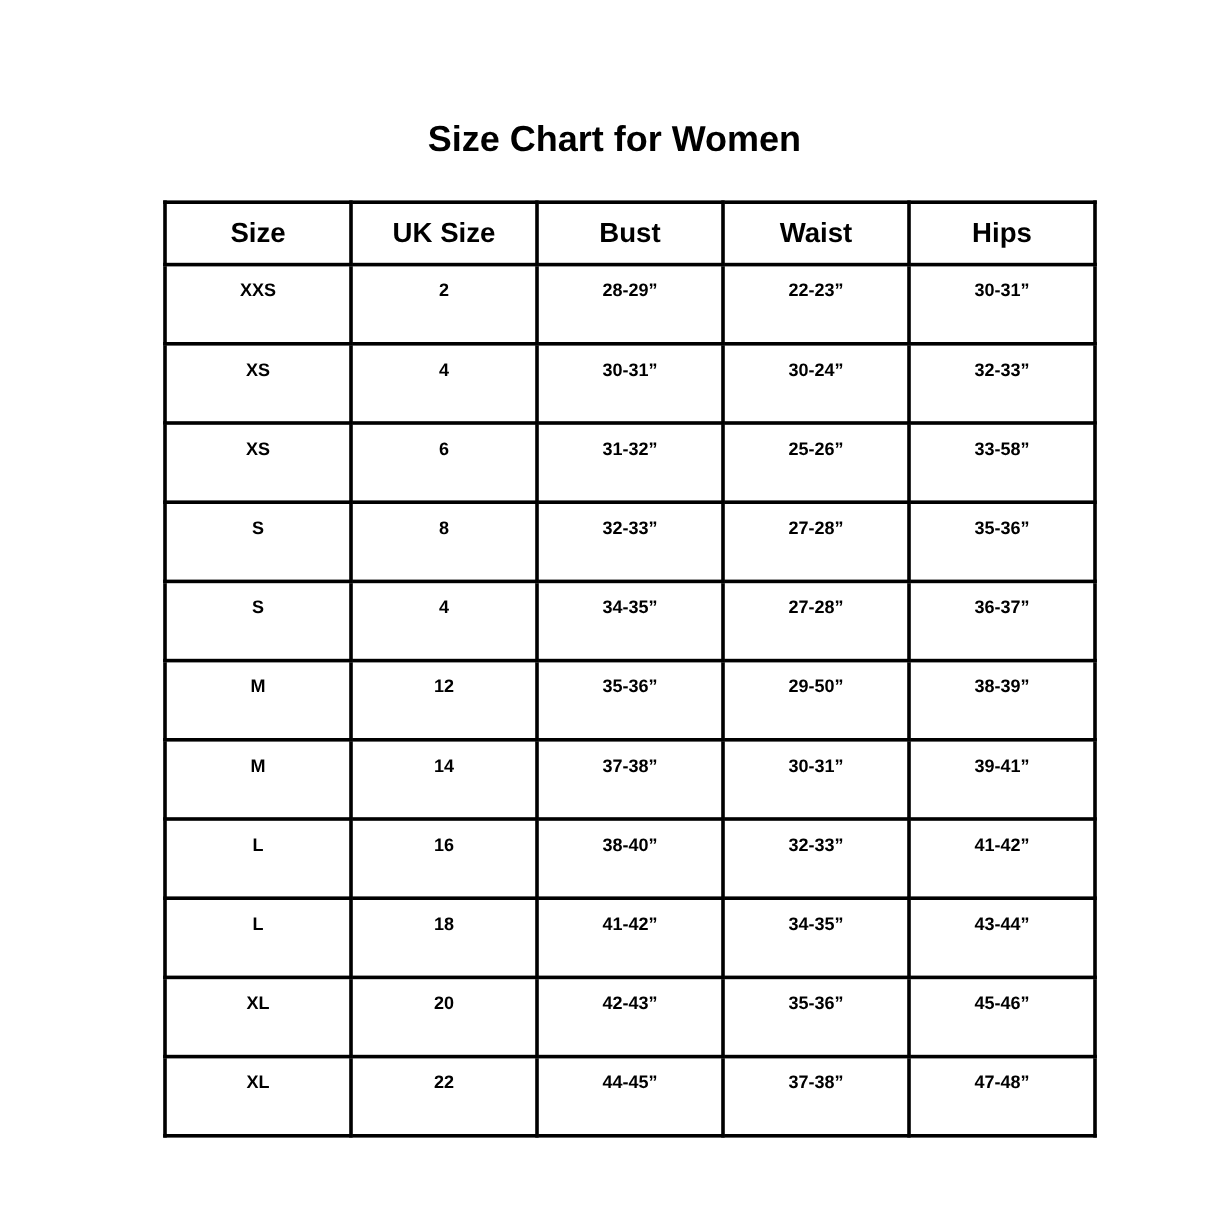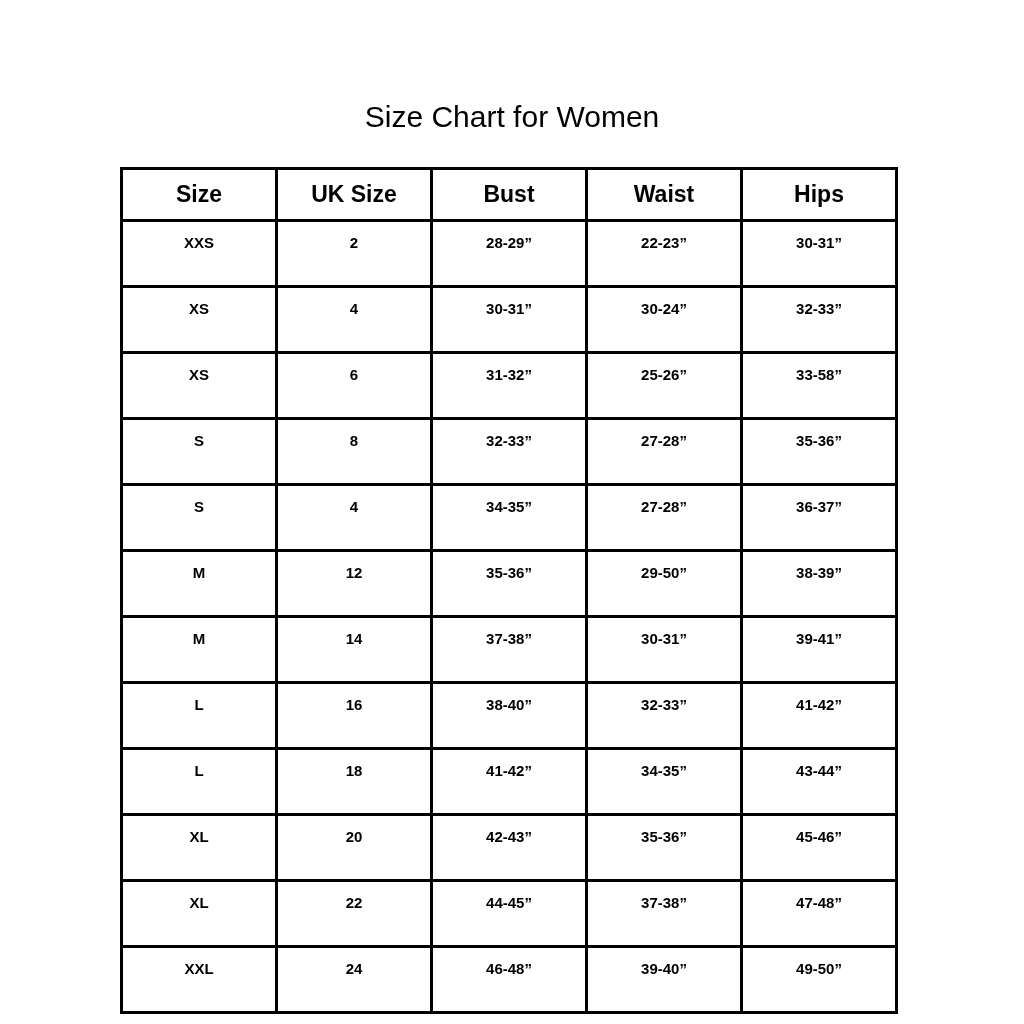"Size Chart for Women" .page-title { font-weight: normal -> bold }
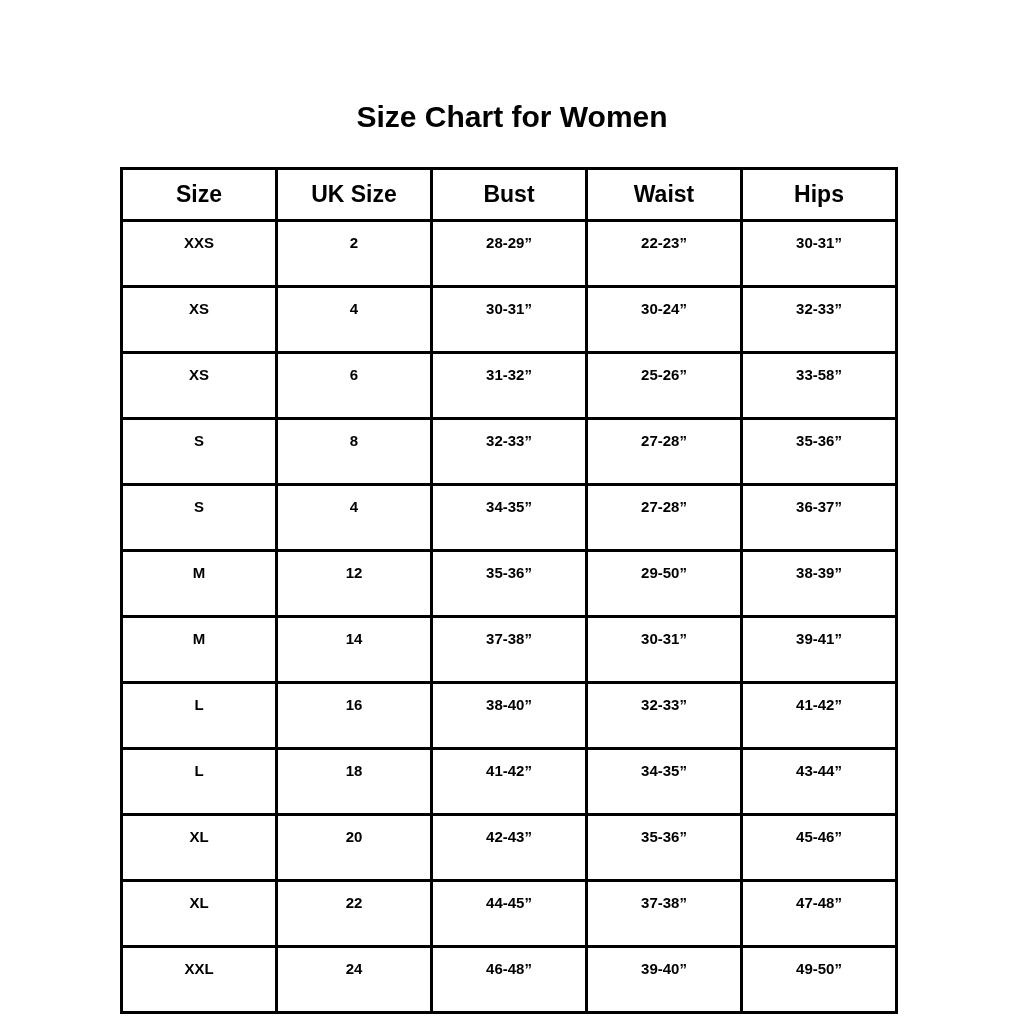"Size" table.size-chart { left: 120px -> 136px }
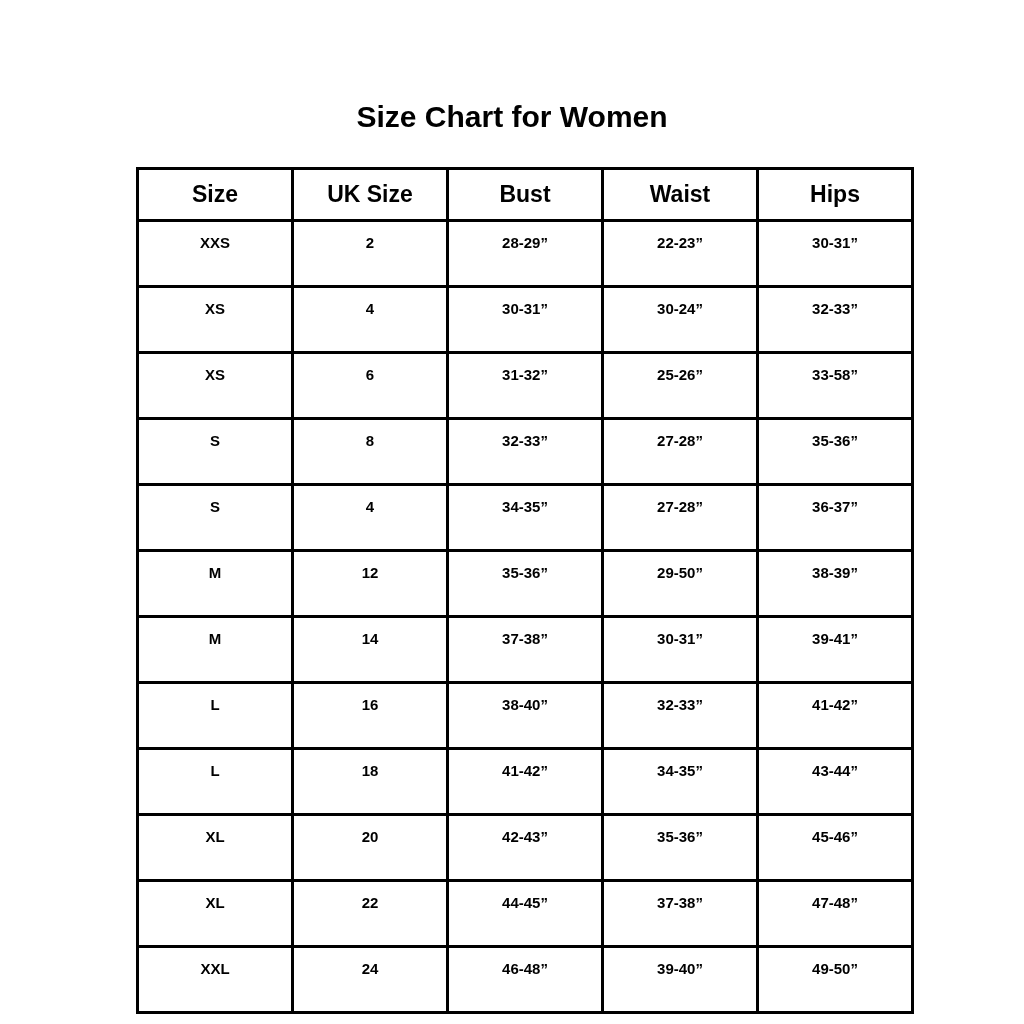"XXL" tr { html: <tr> <td>XXL</td> <td>24</td> <td>46-48”</td> <td>39-40”</td> <td>49-50”</td> </tr> -> none }
